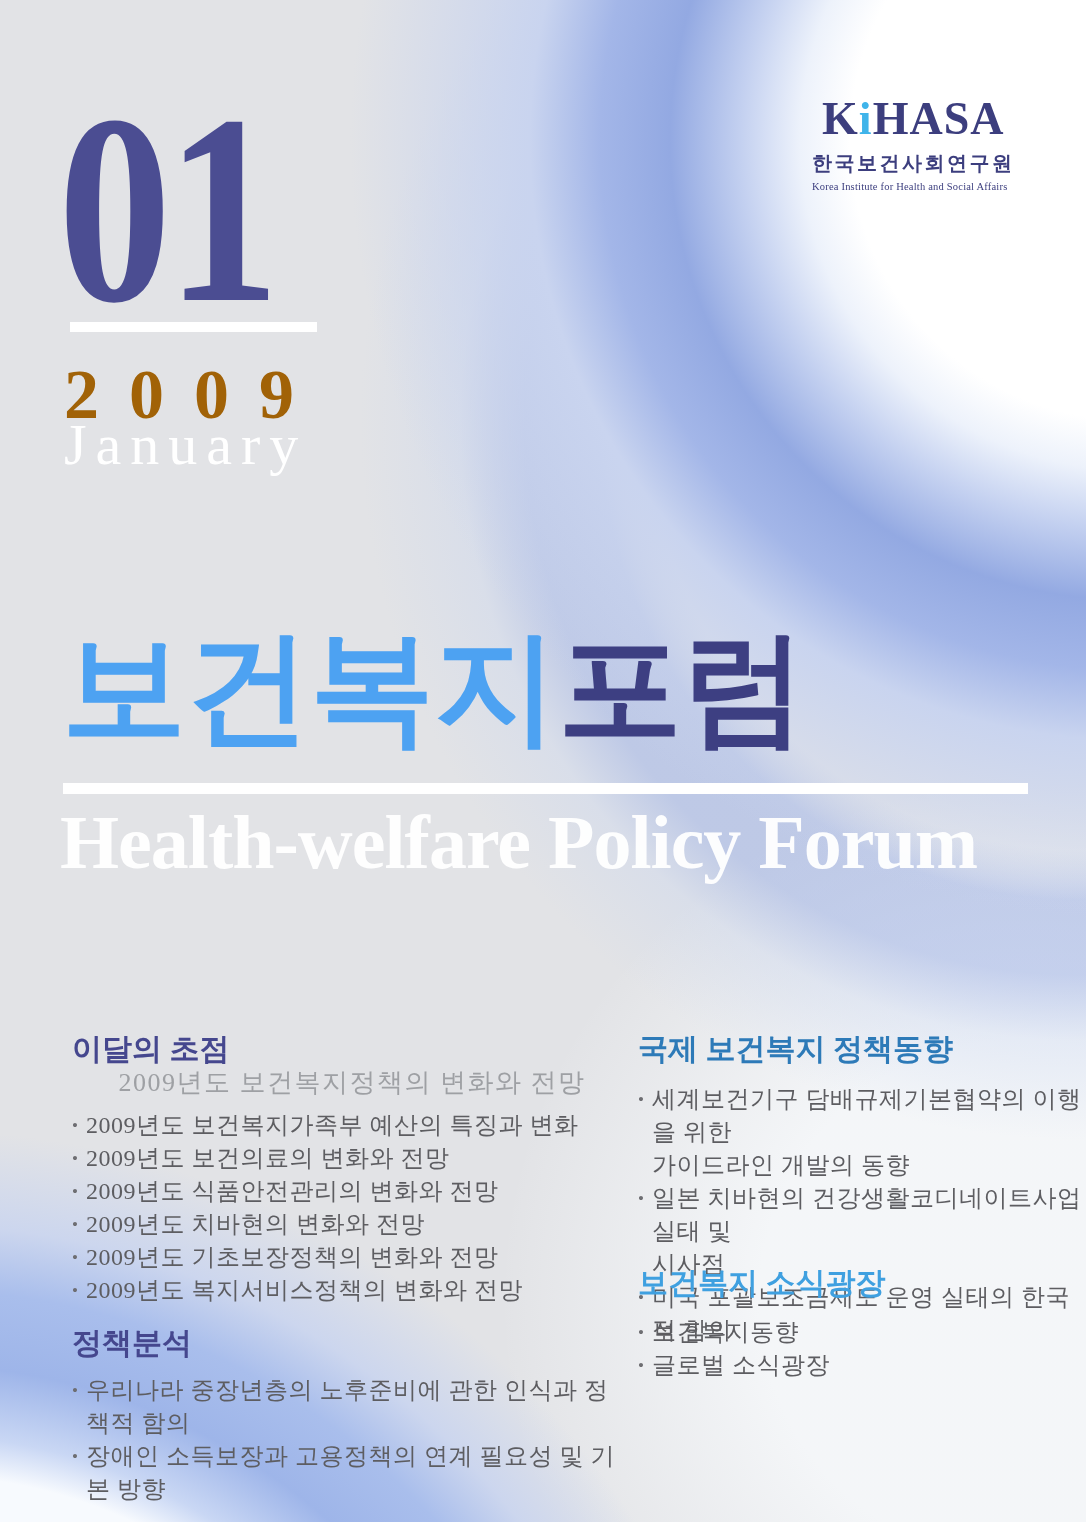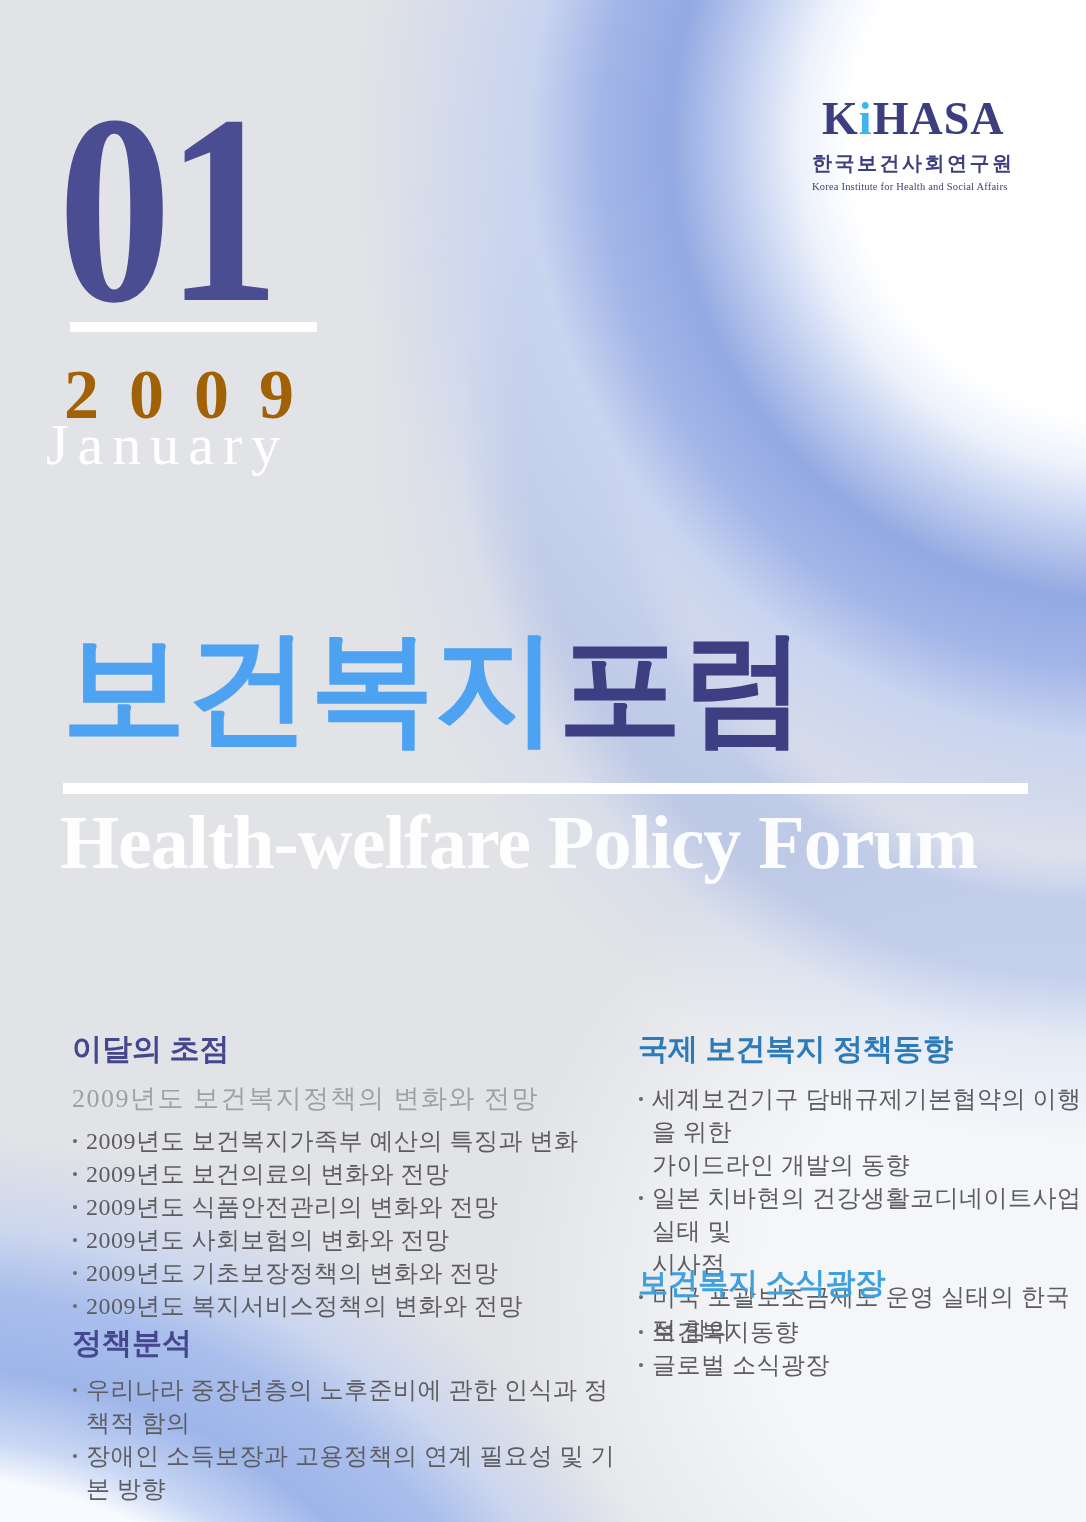"January" .issue-month { left: 46px -> 64px }
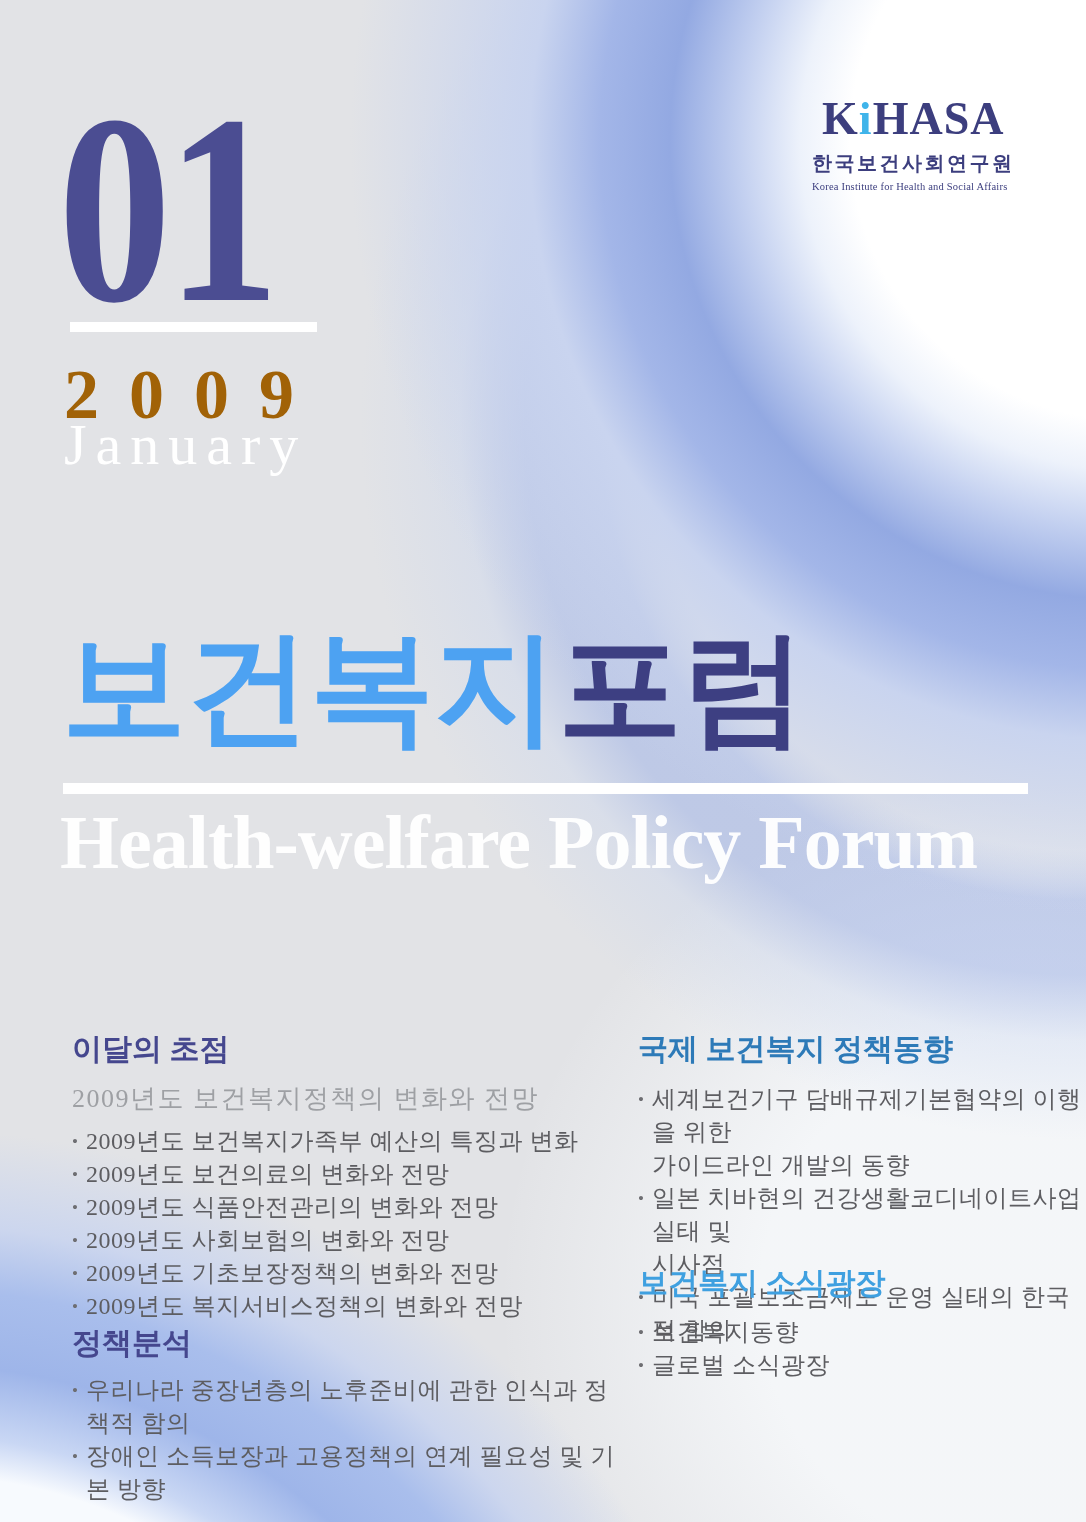"2009년도 보건복지정책의 변화와 전망" .toc-subtitle { margin-top: 16px -> none; text-align: none -> center }
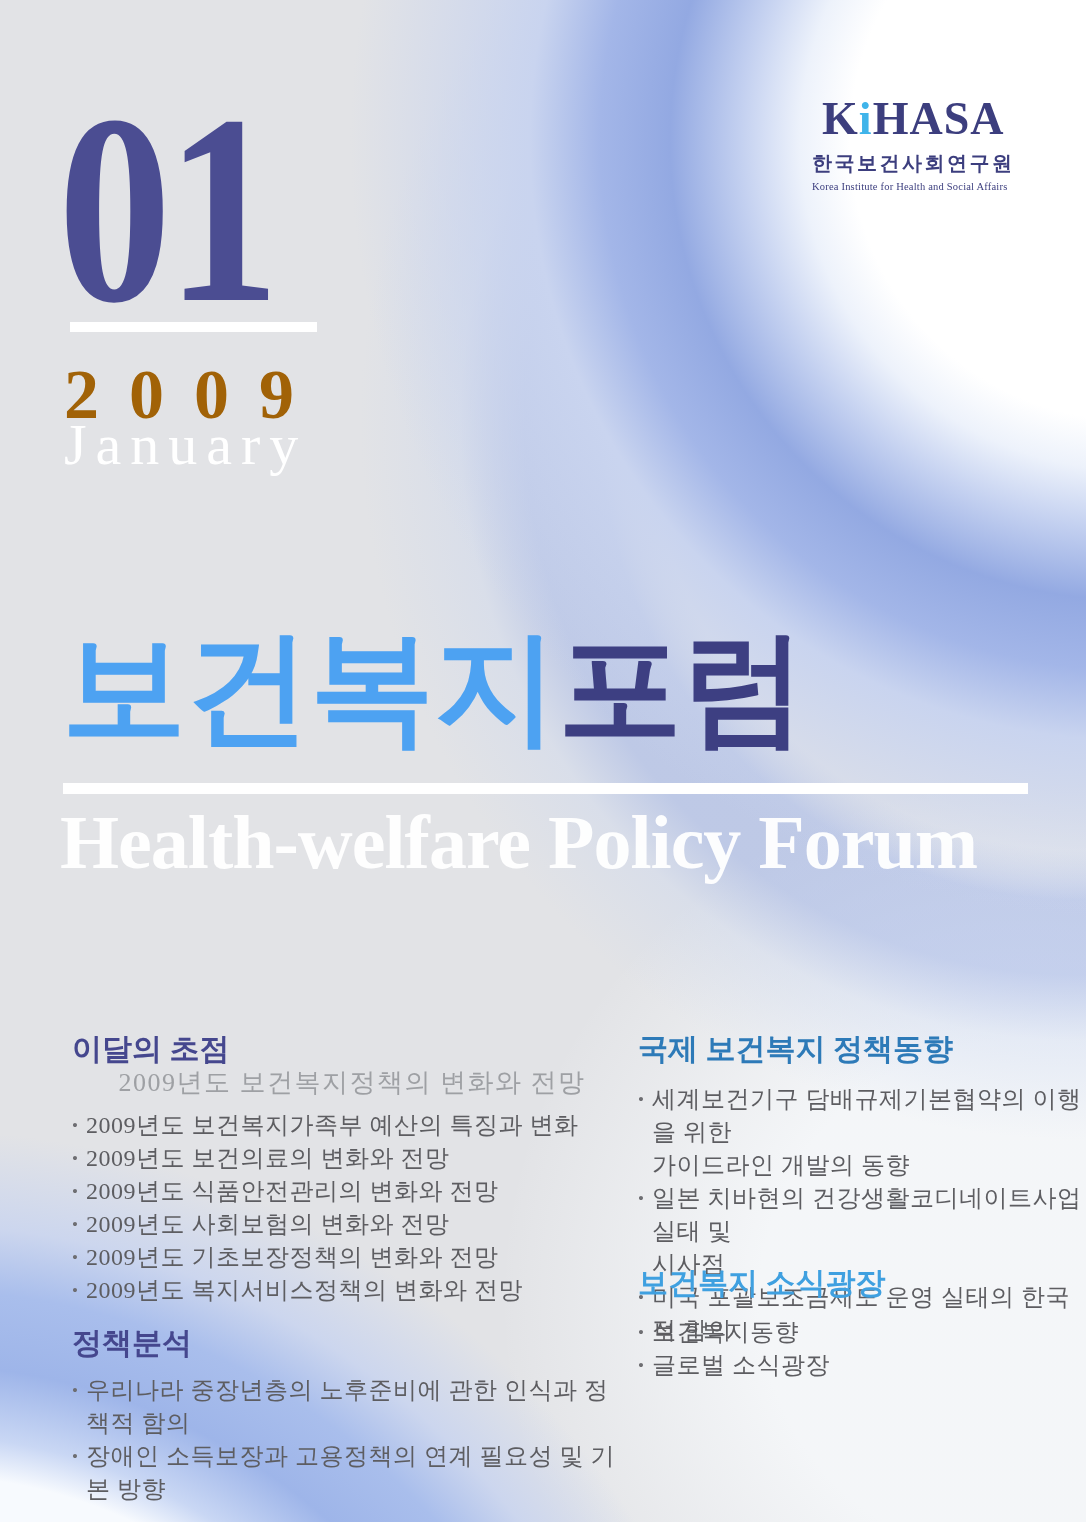"2009년도 사회보험의 변화와 전망" span.txt { text: 사회보험의 -> 치바현의 }
